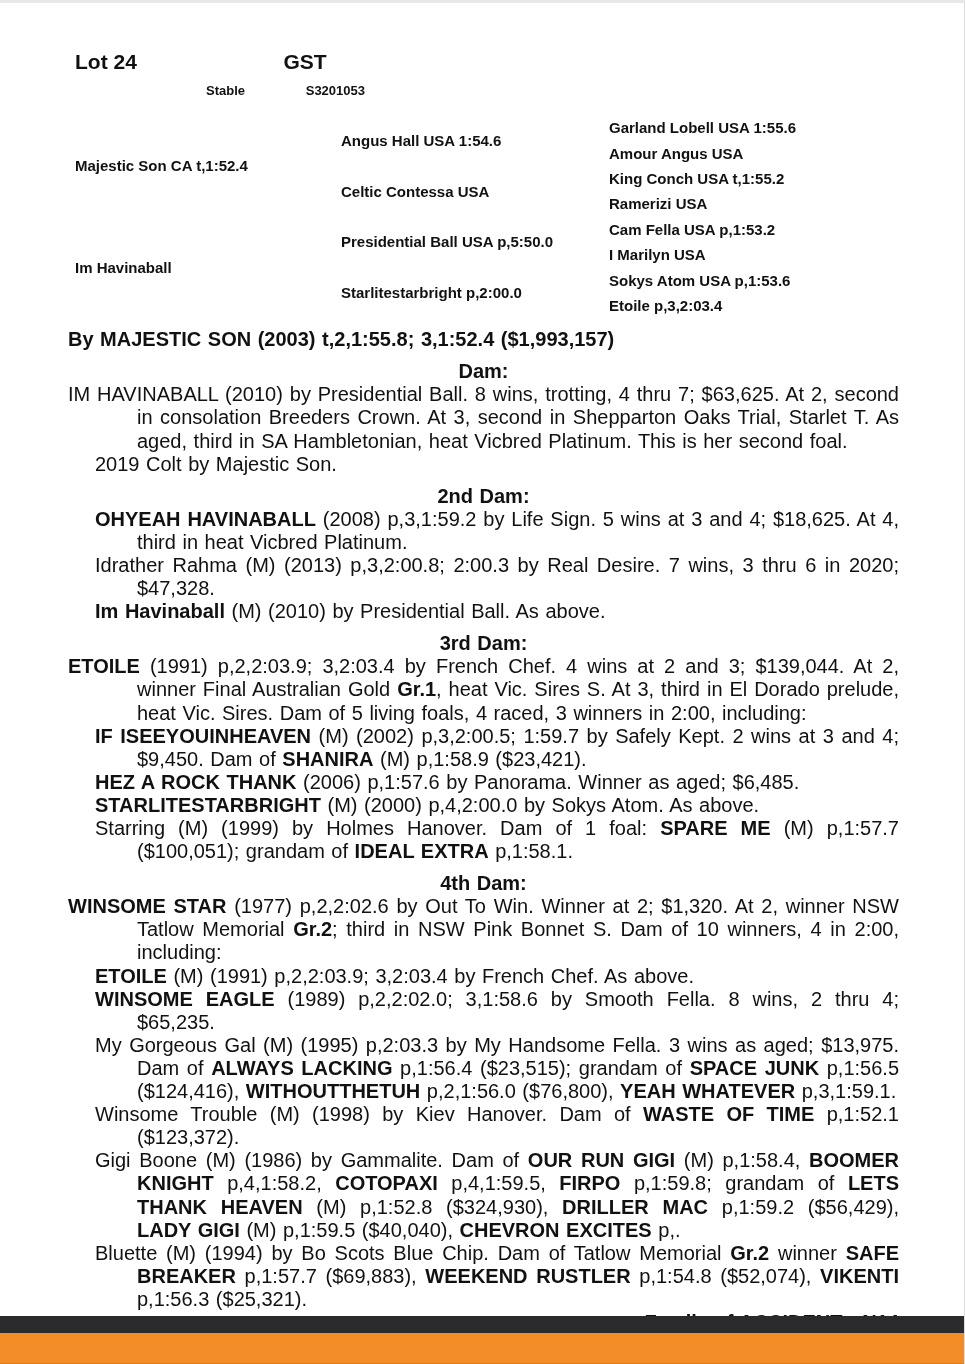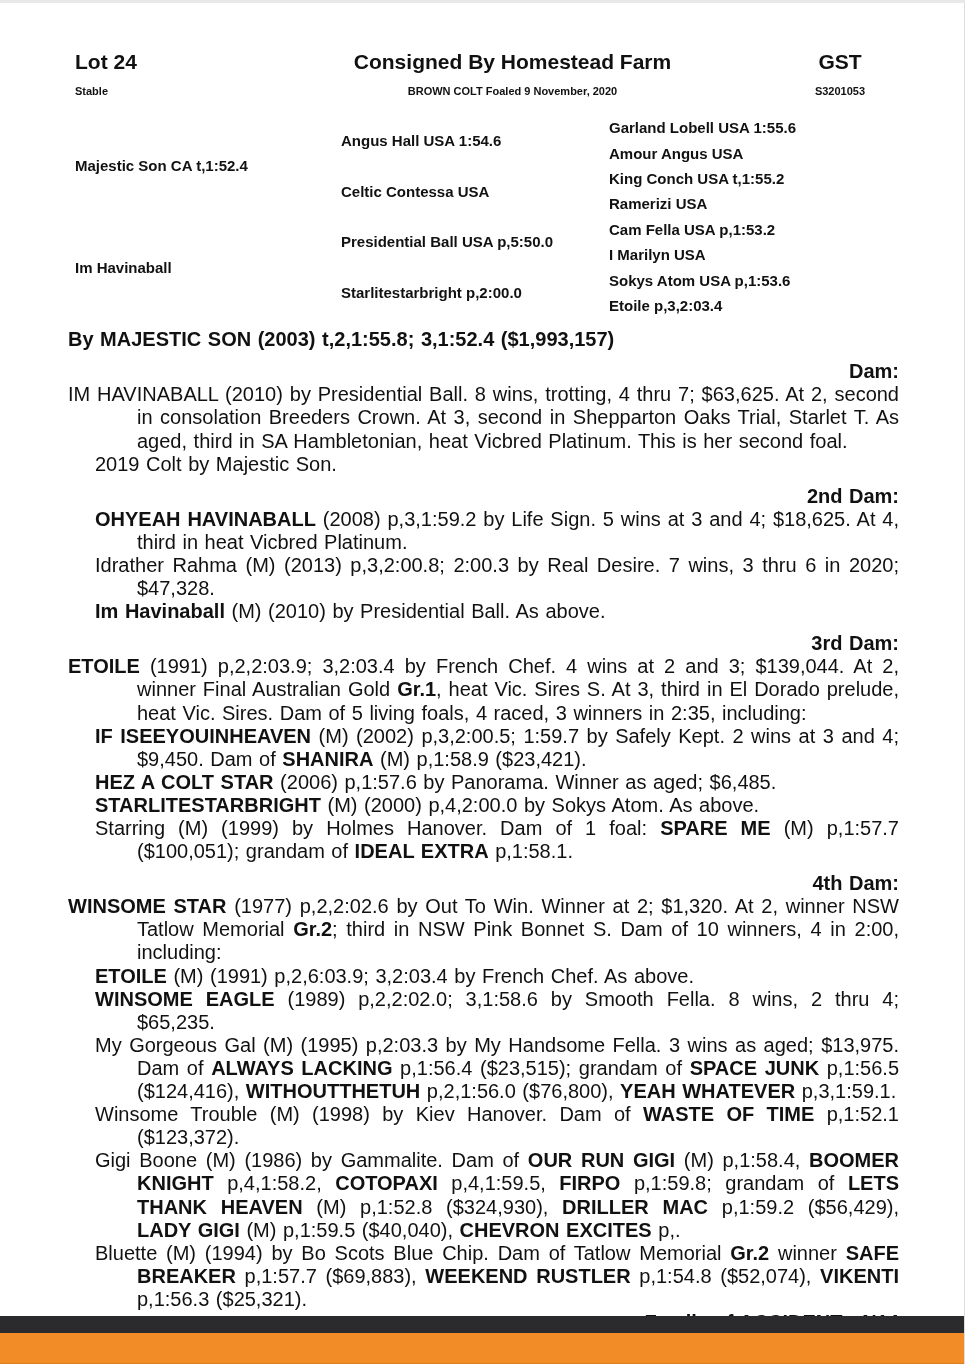"Consigned By Homestead Farm" div.col-center { html: <div> <div>Consigned By Homestead Farm</div> <div>BROWN COLT Foaled 9 November, 2020</div> </div> -> none }
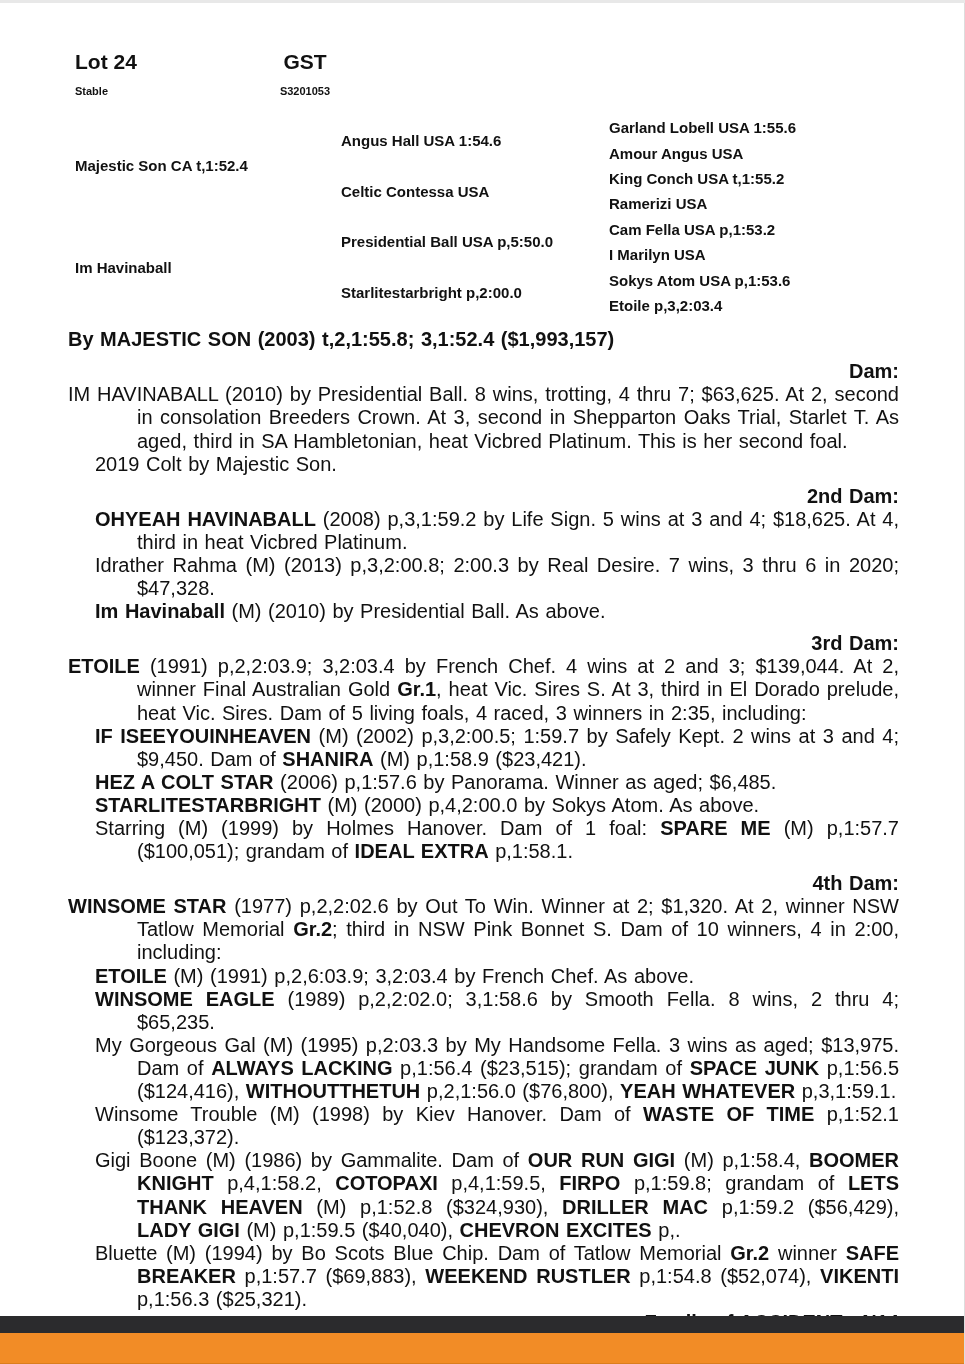"Stable" .h-row2 { font-size: 11px -> 13px; text-align: none -> right }
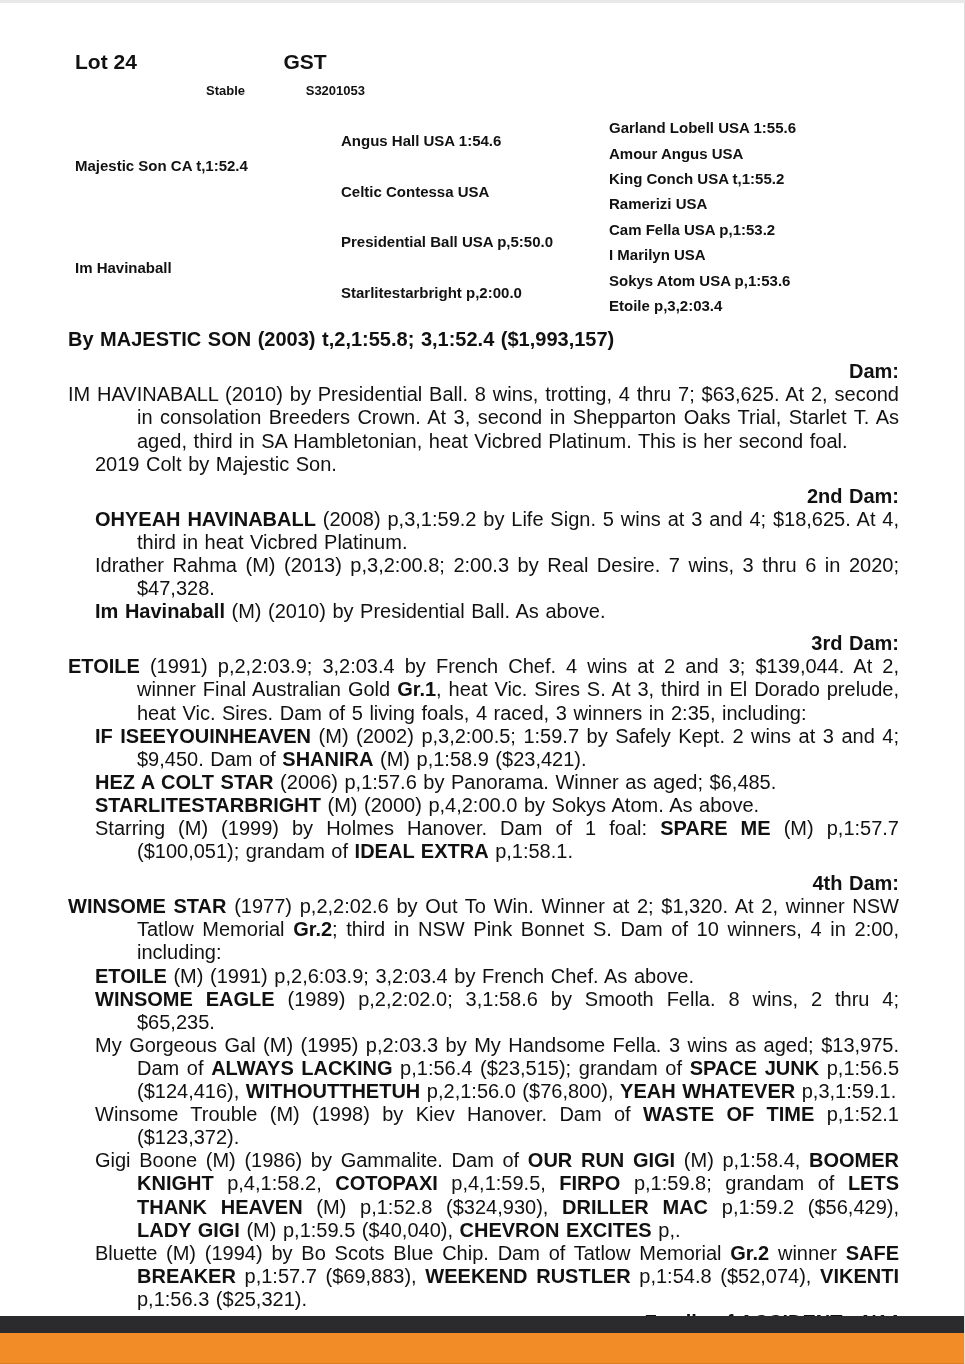"Dam:" .heading { text-align: right -> center }
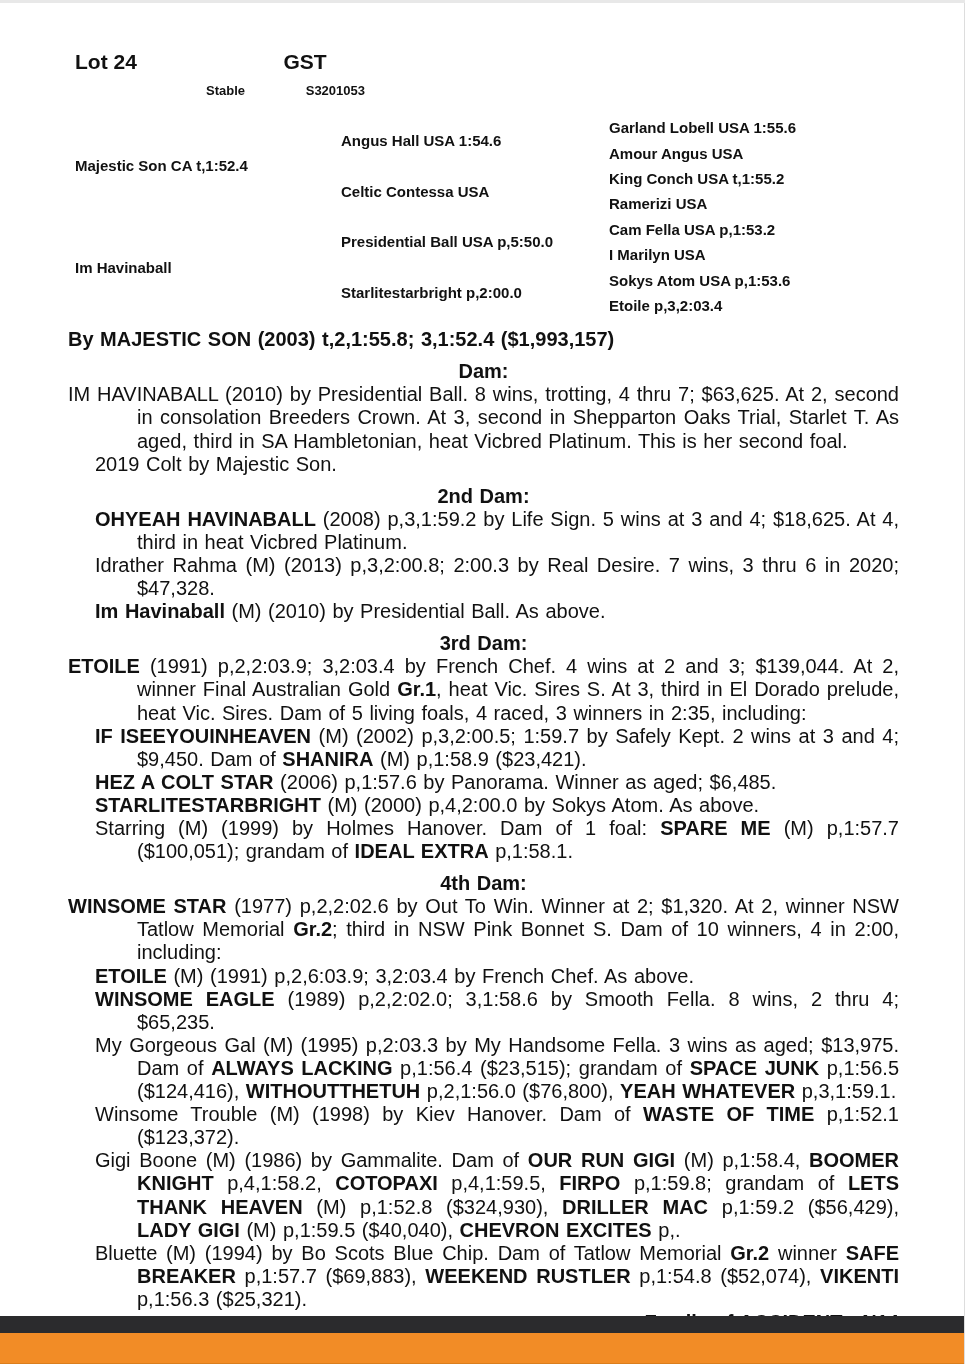", heat Vic. Sires S." span { text: 2:35 -> 2:00 }
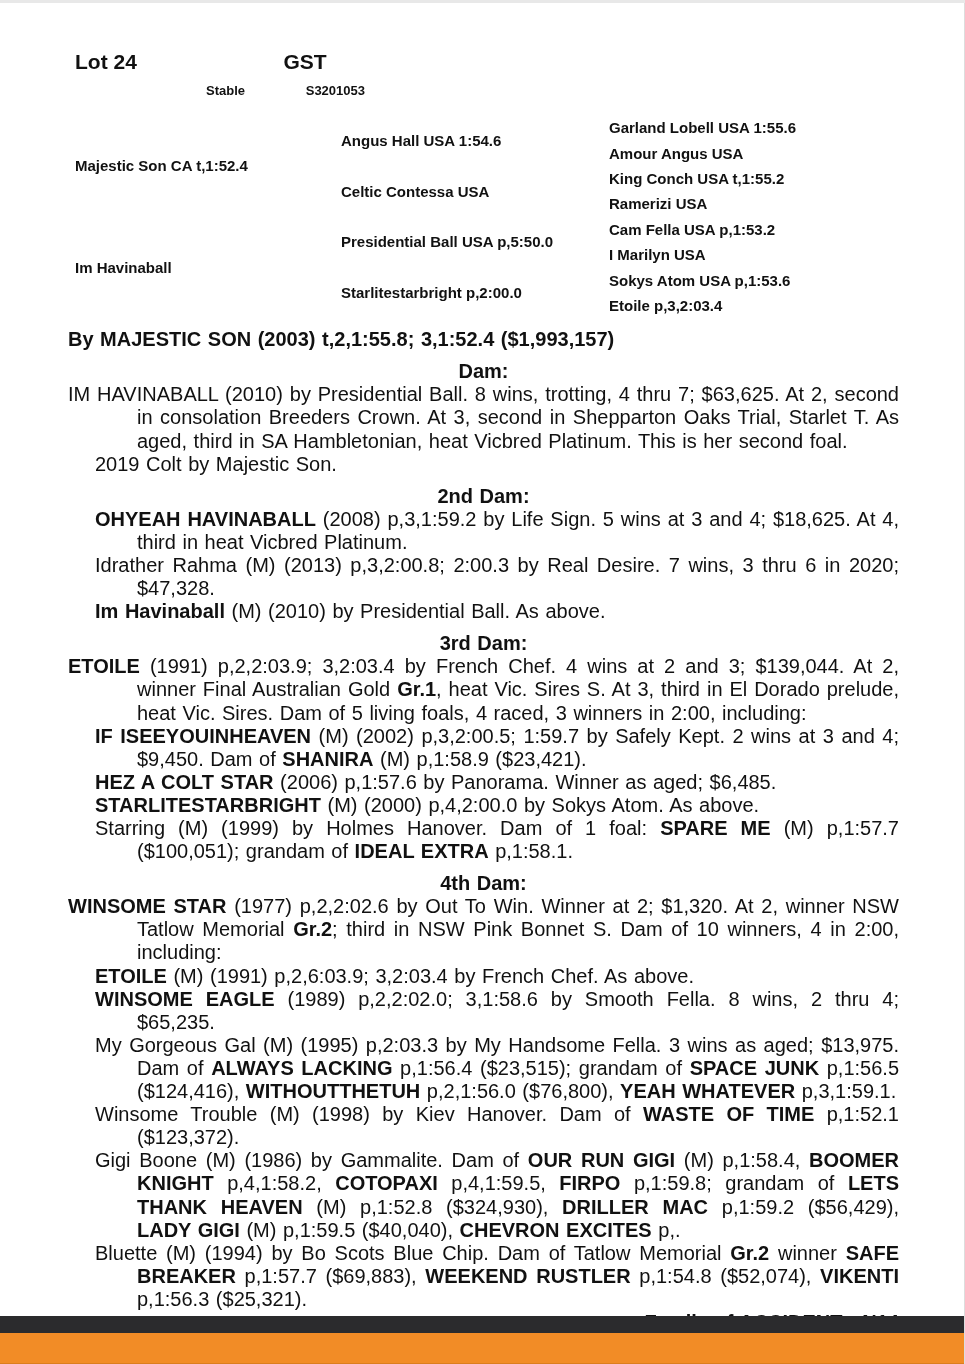"HEZ A COLT STAR" span.b { text: COLT STAR -> ROCK THANK }
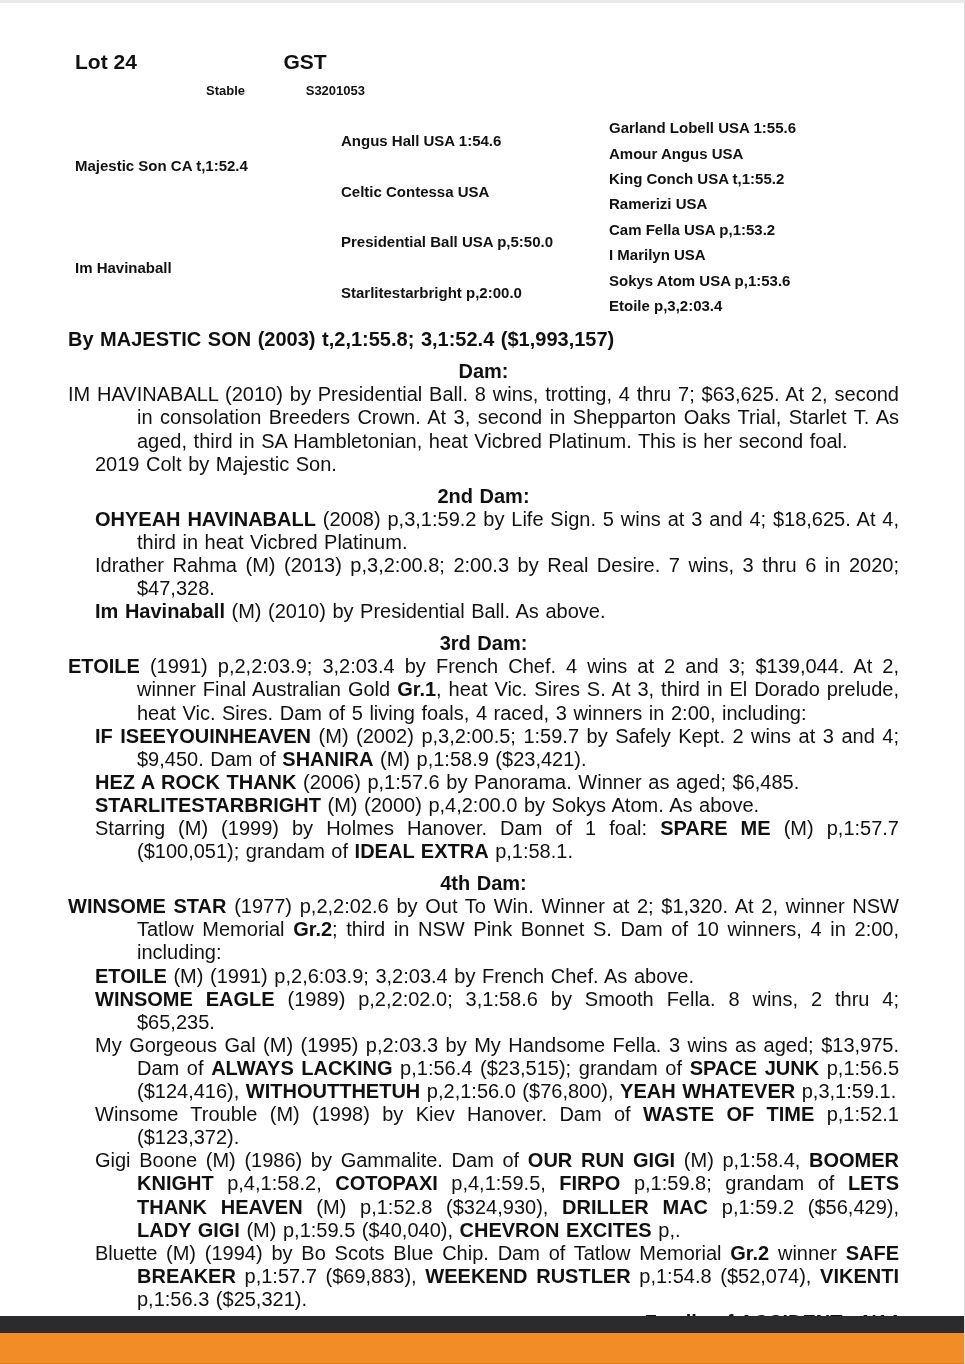"(M) (1991) p,2,6:03.9; 3,2:03.4 by" span { text: p,2,6:03.9 -> p,2,2:03.9 }
